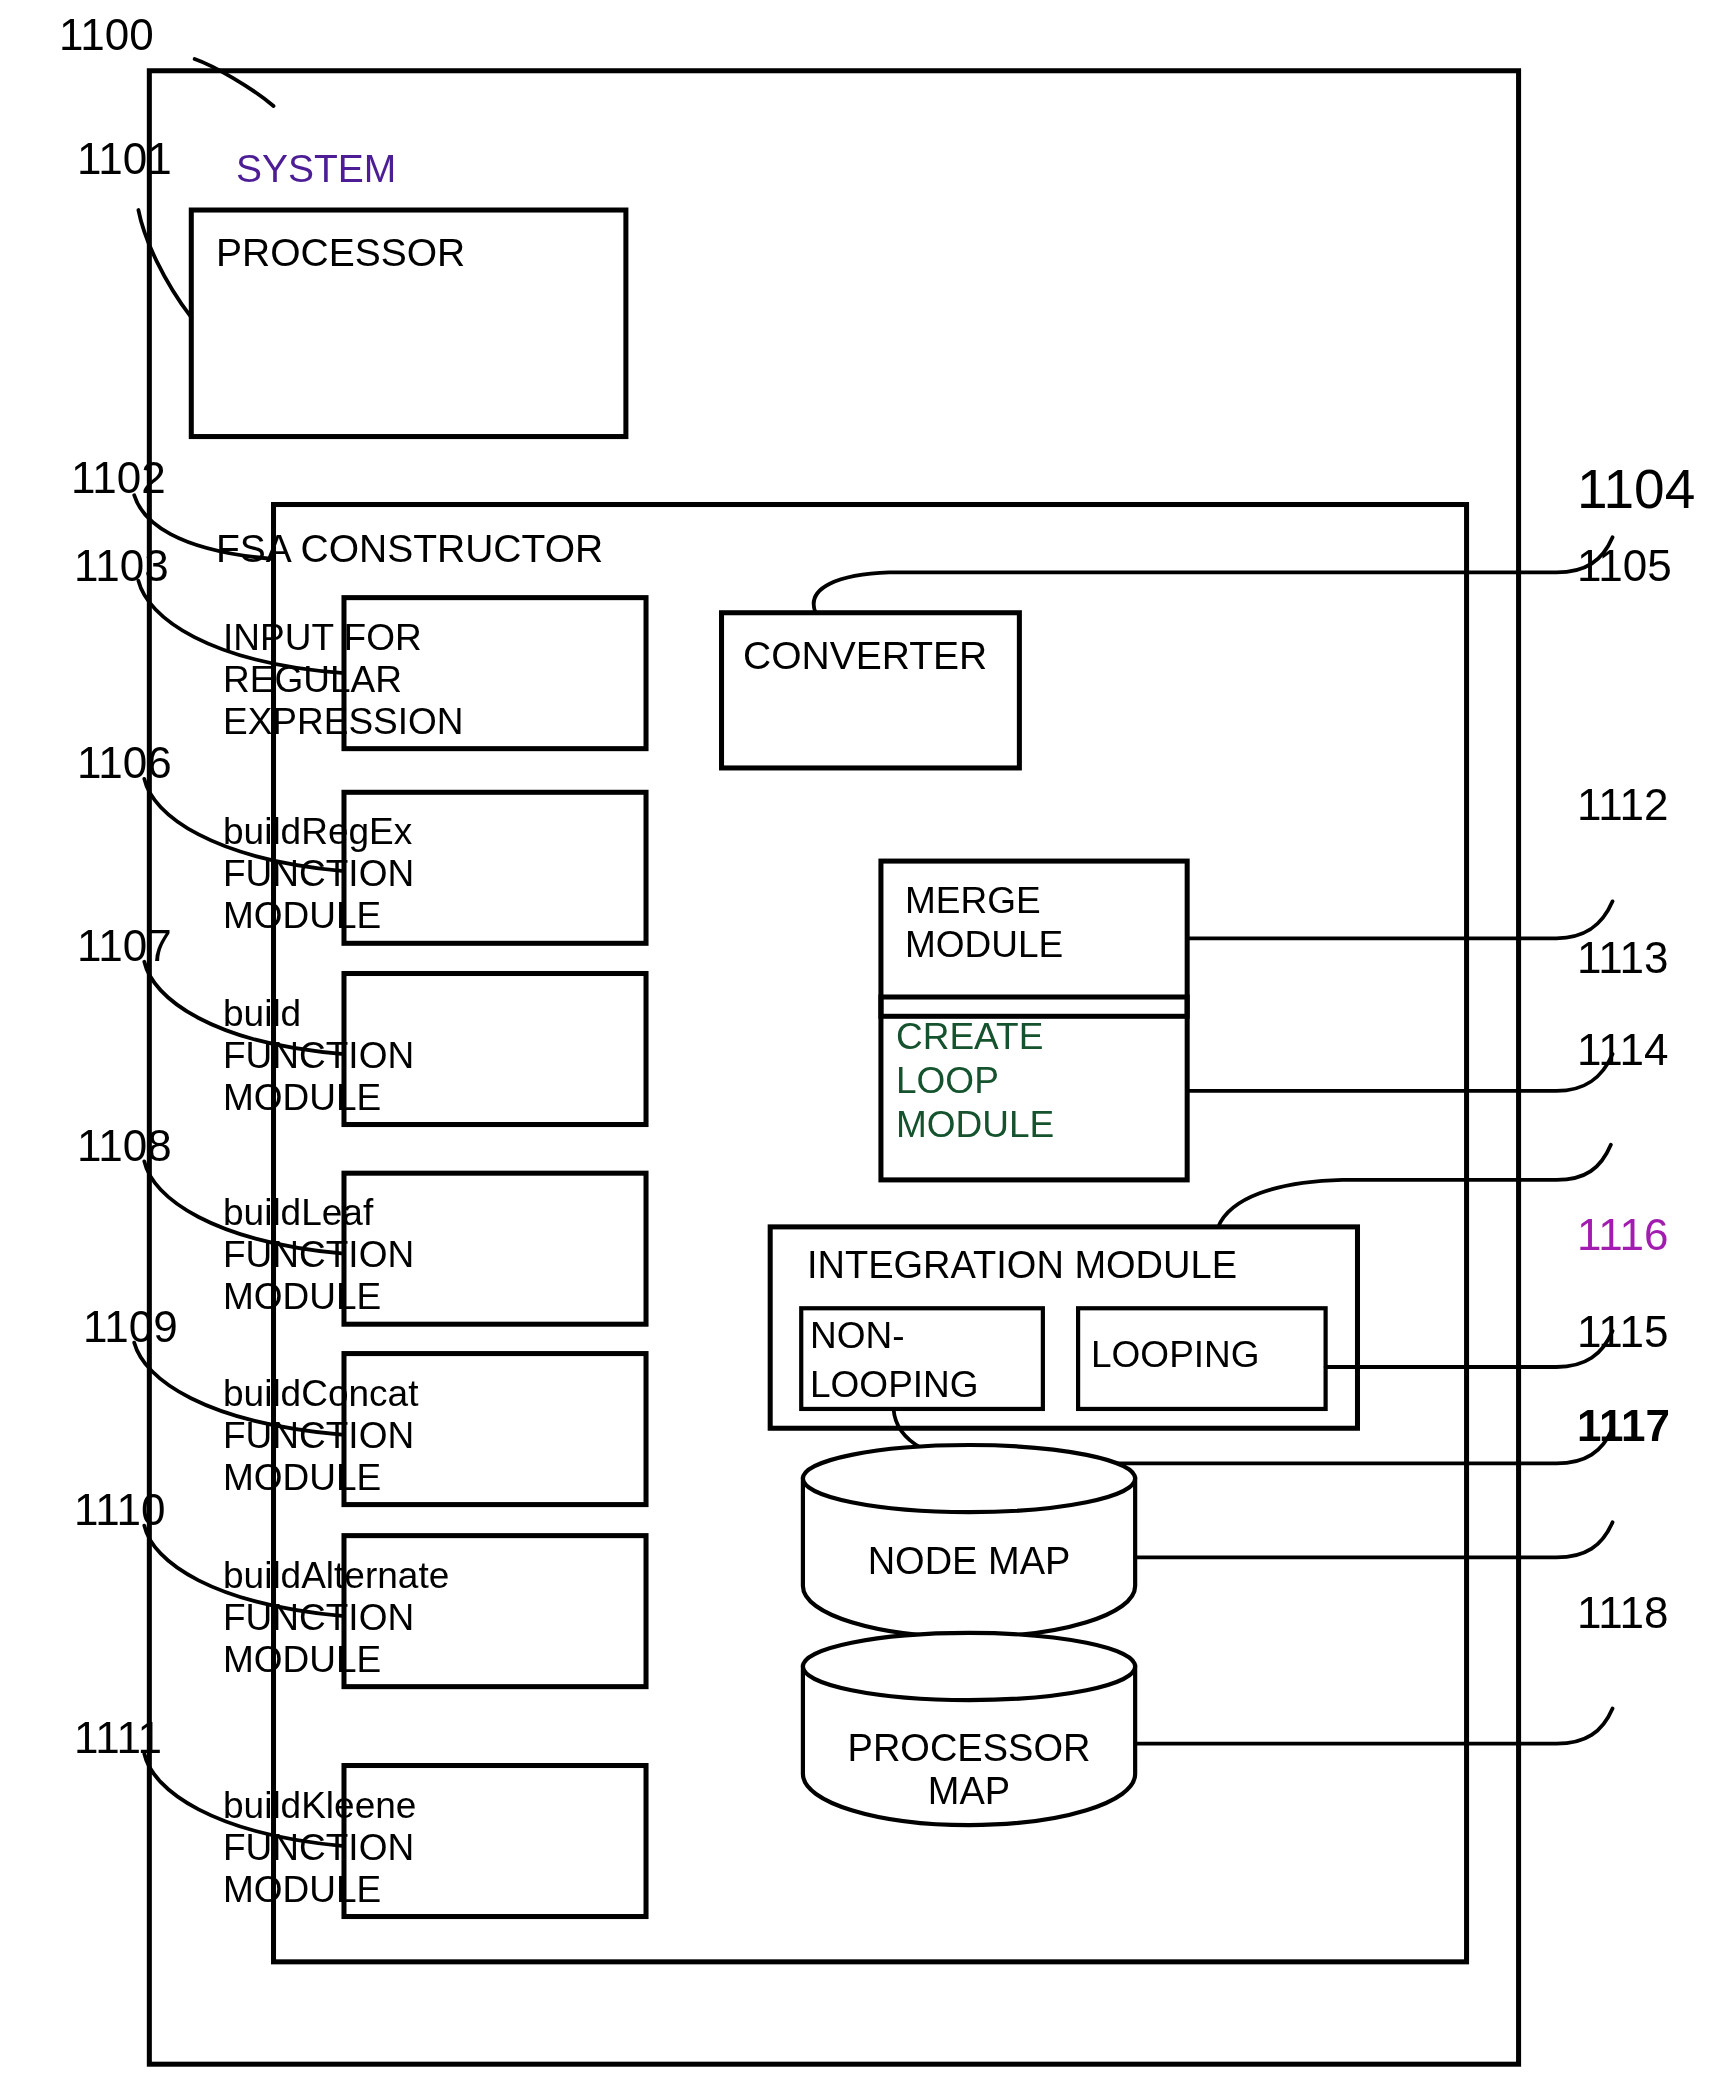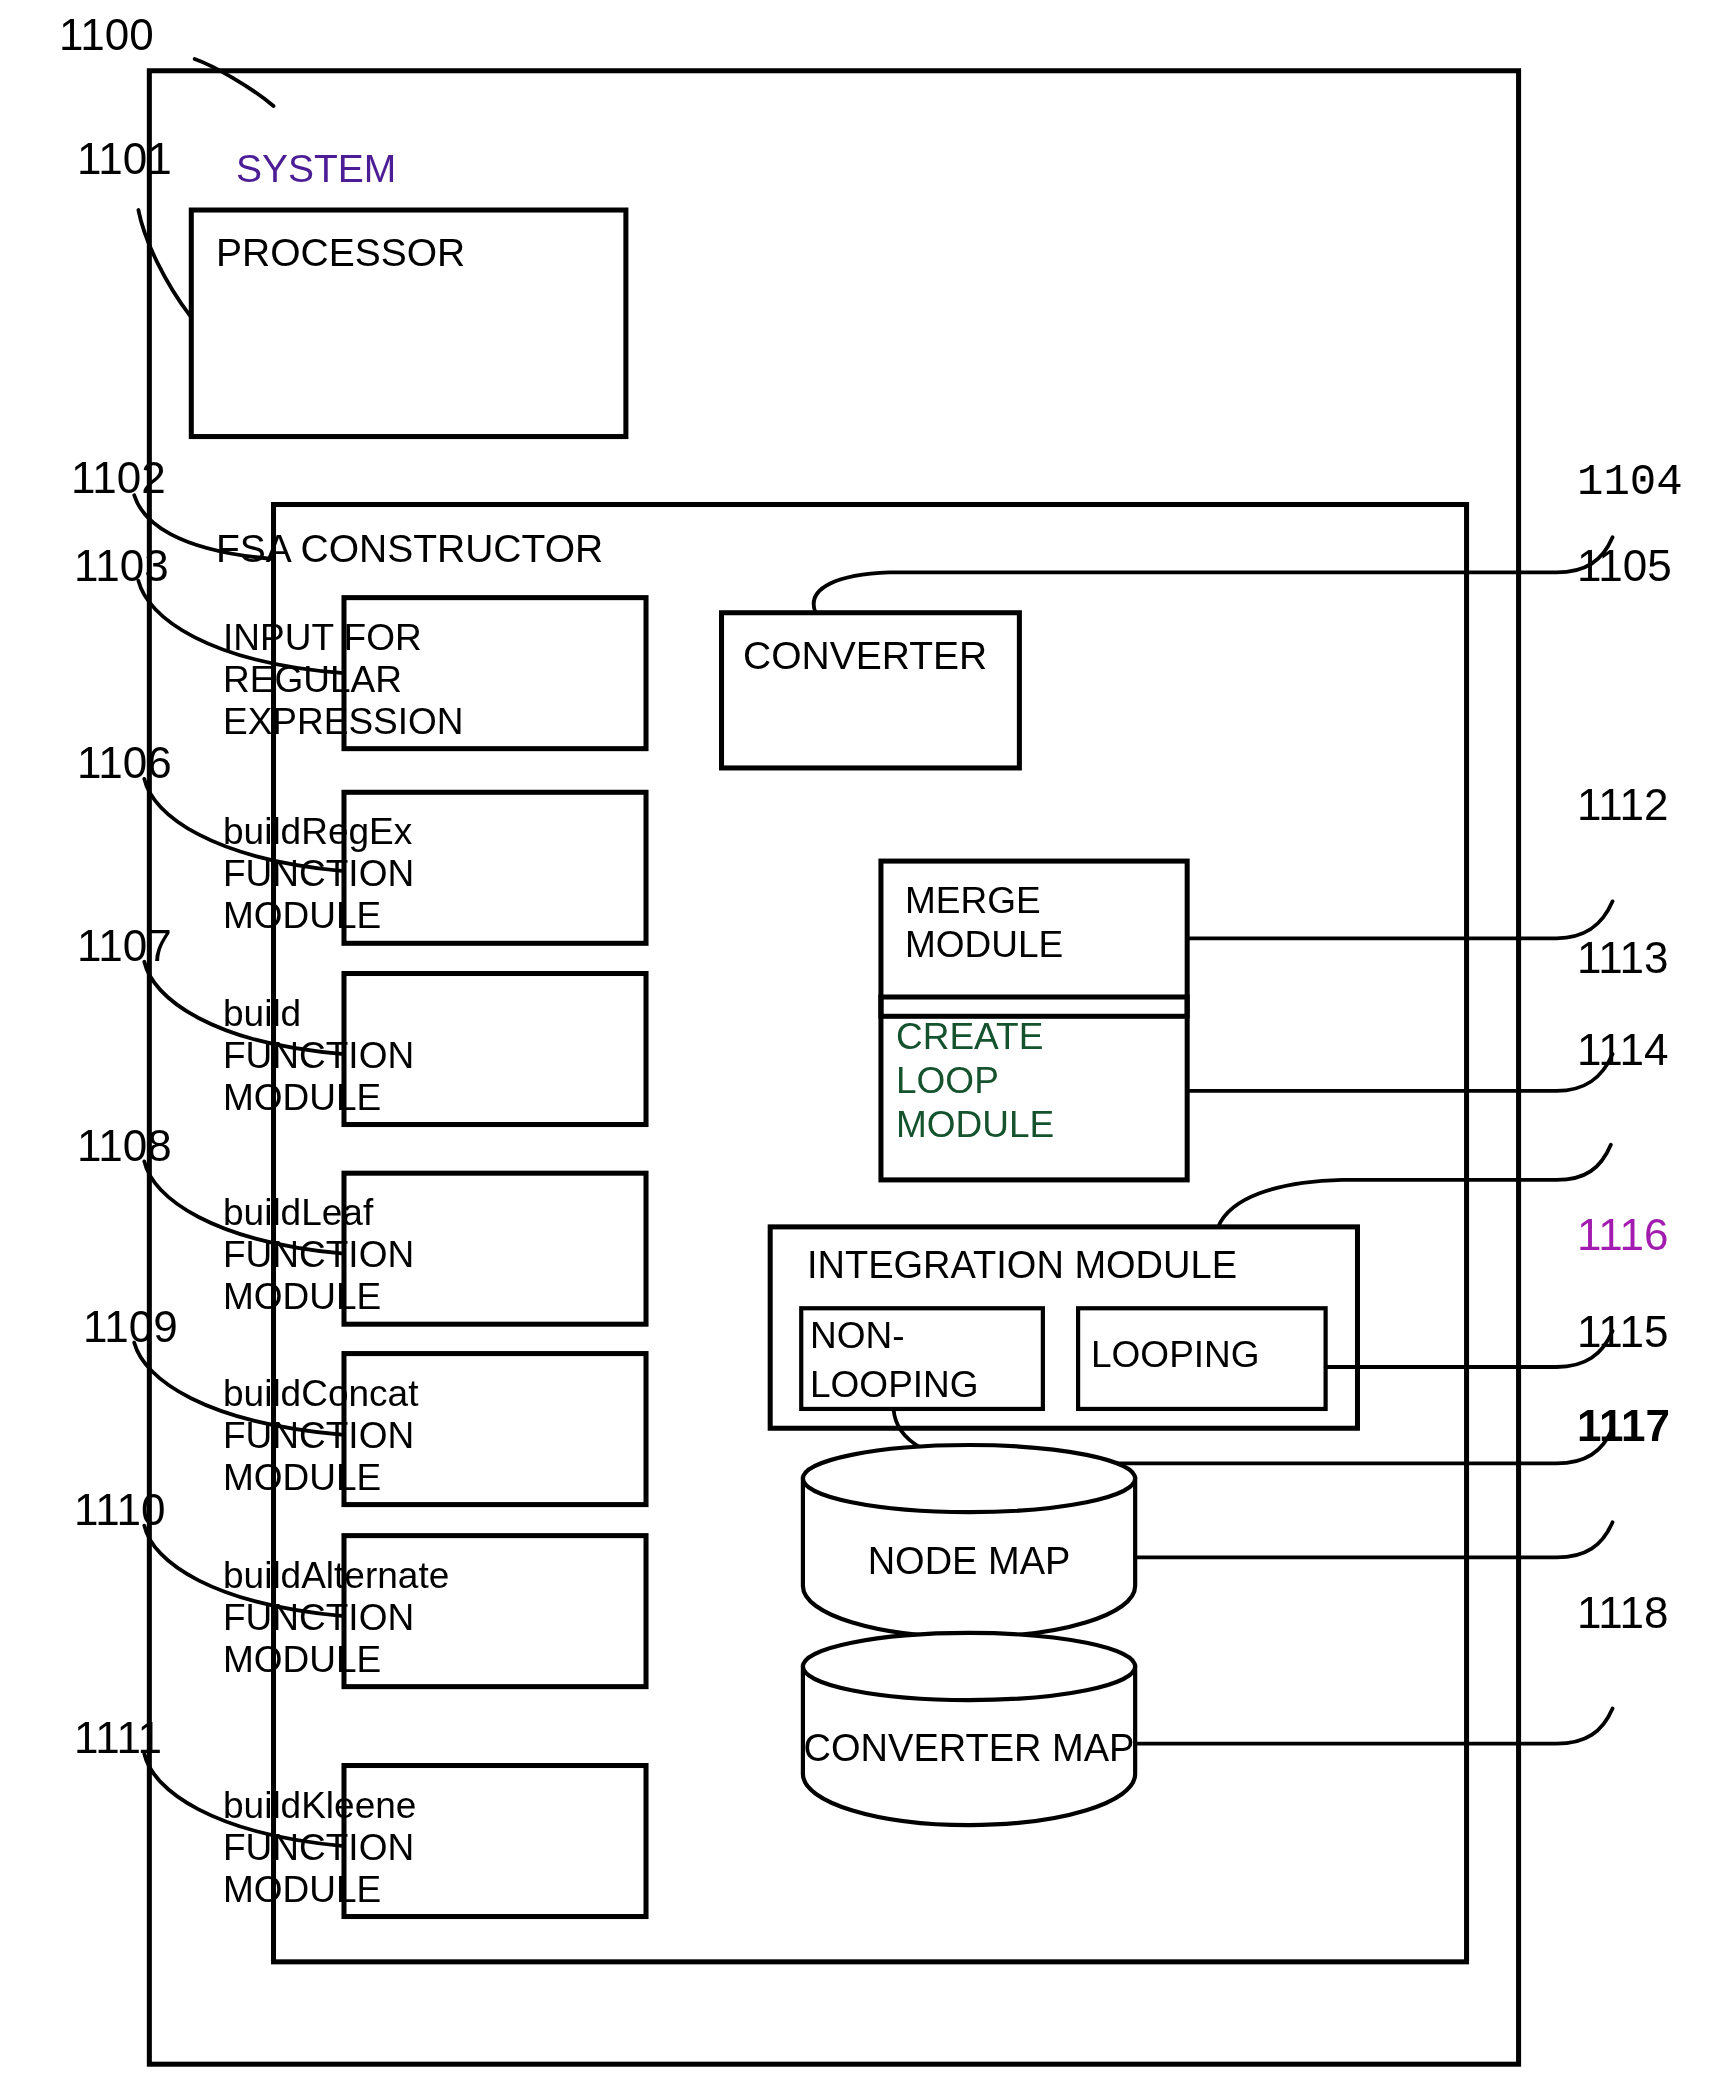"1104" div { font-family: Liberation Mono, monospace -> none; font-size: 44px -> 55px }
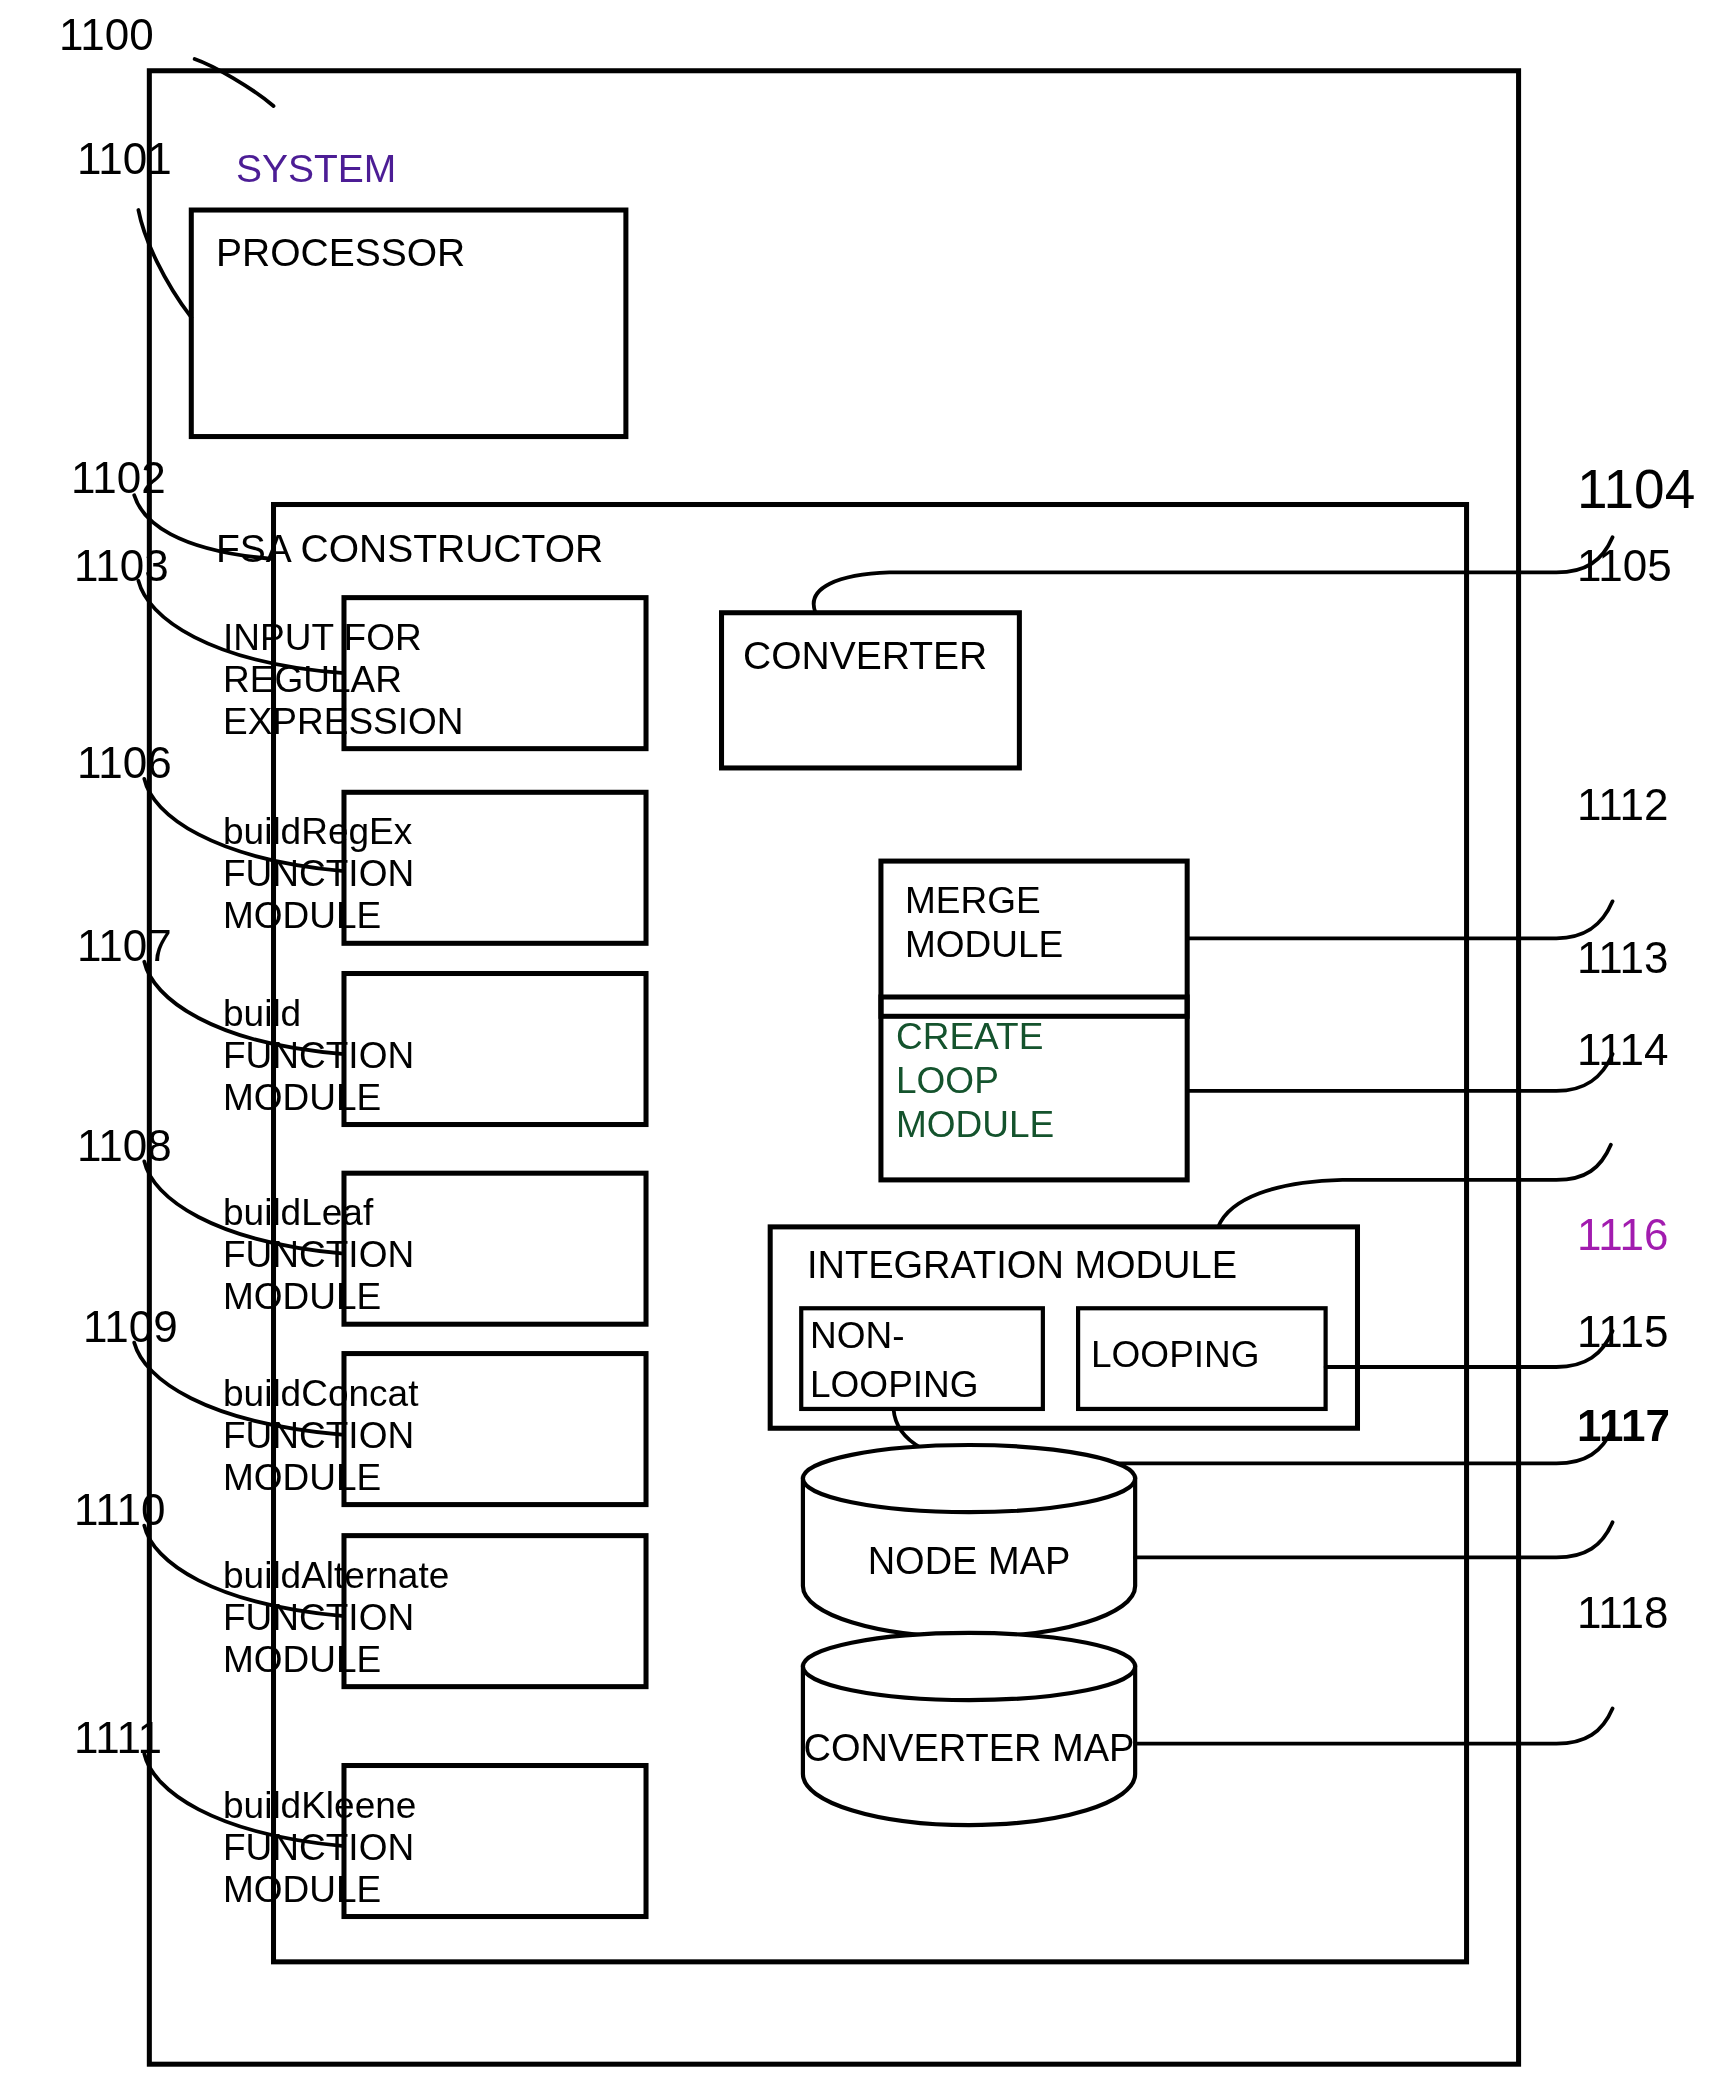"CONVERTER MAP" div { text: CONVERTER -> PROCESSOR }
